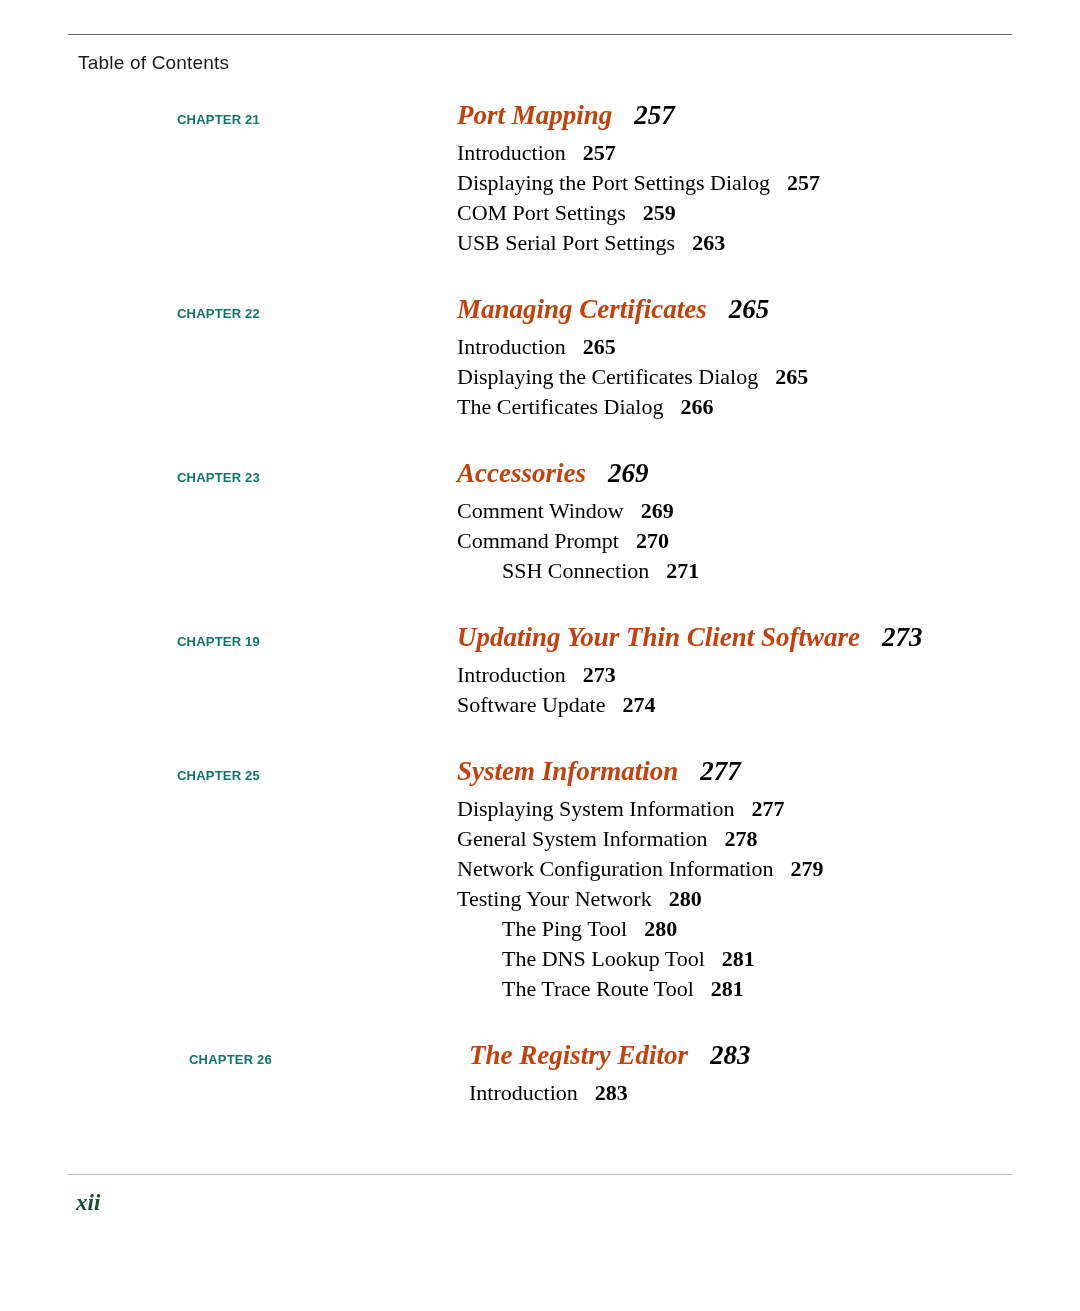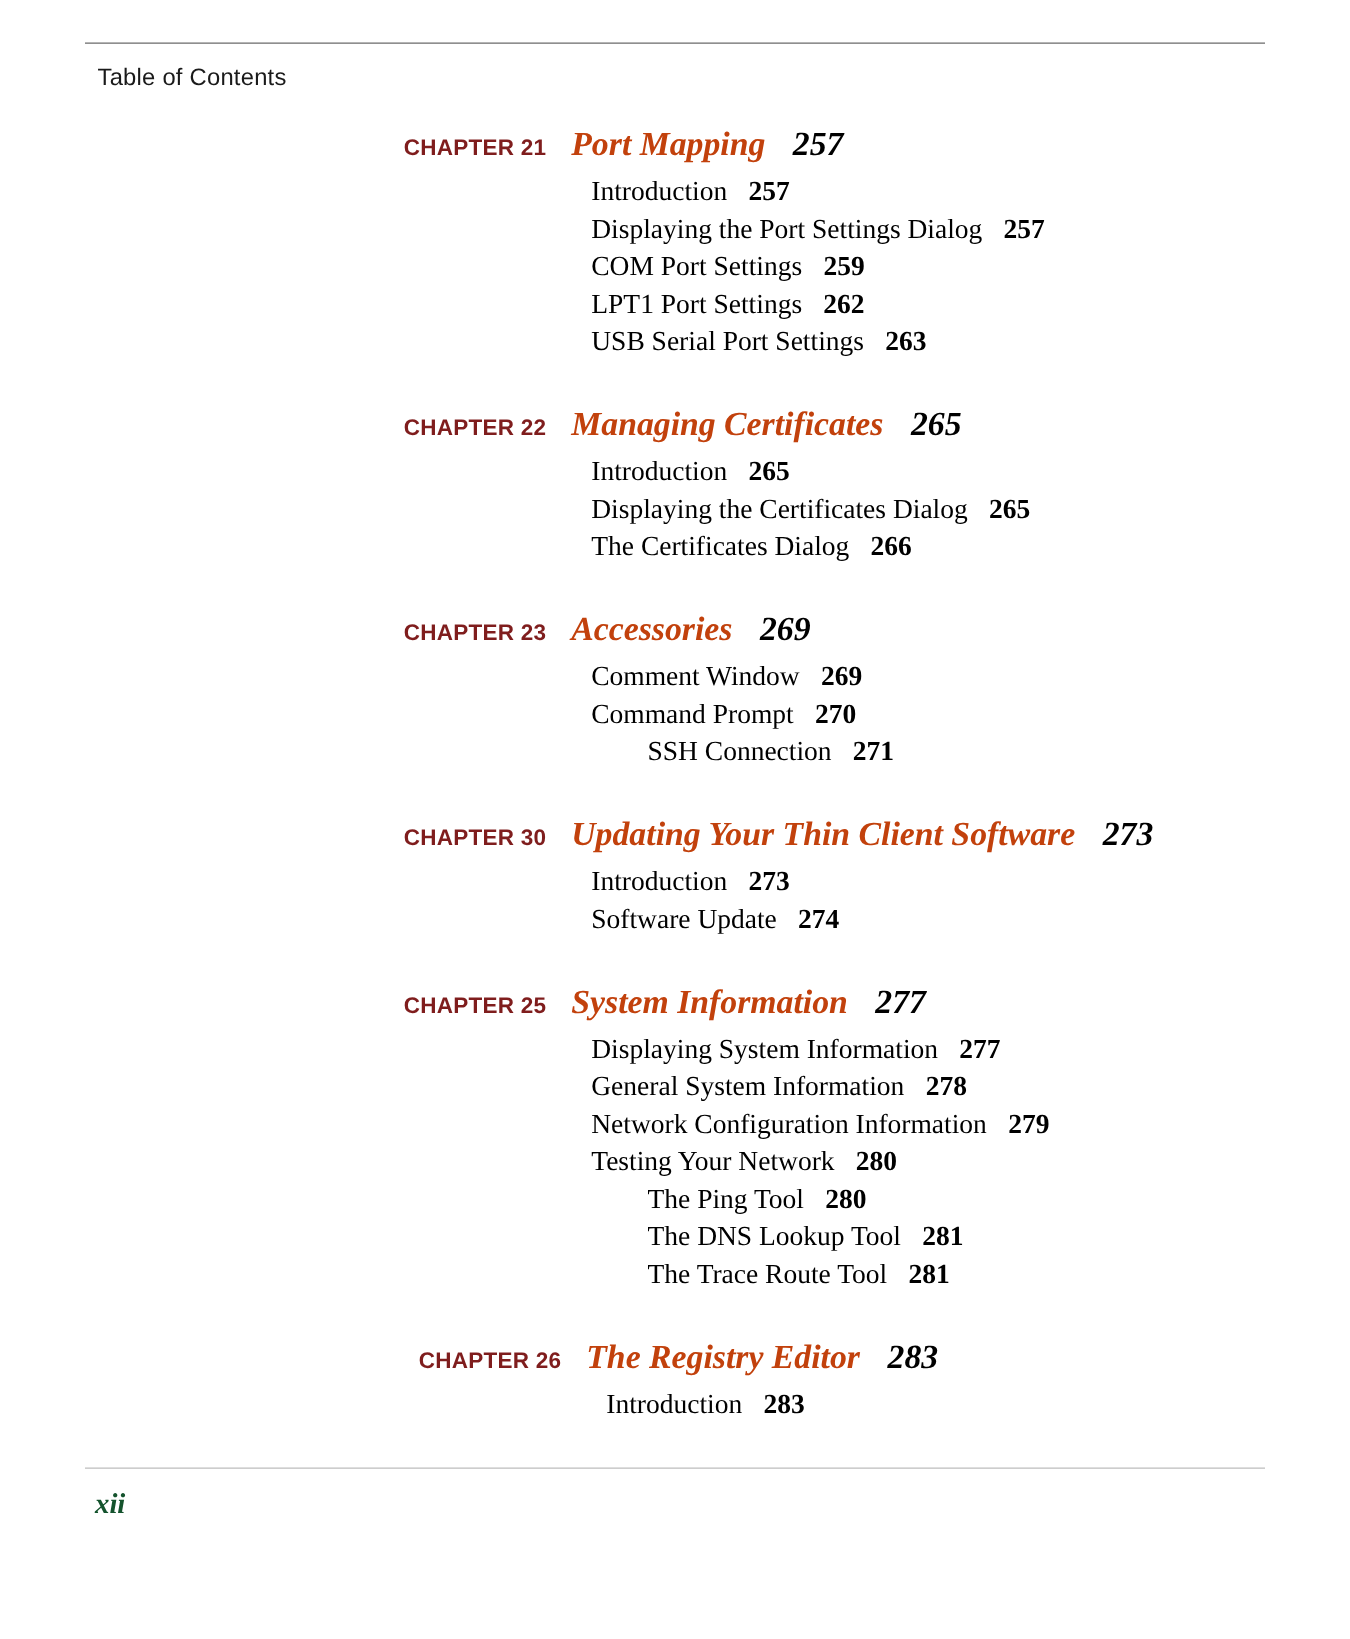"CHAPTER 21" .chapter-label { color: #7f1d1d -> #0f766e; font-size: 18px -> 13px; text-align: right -> center }
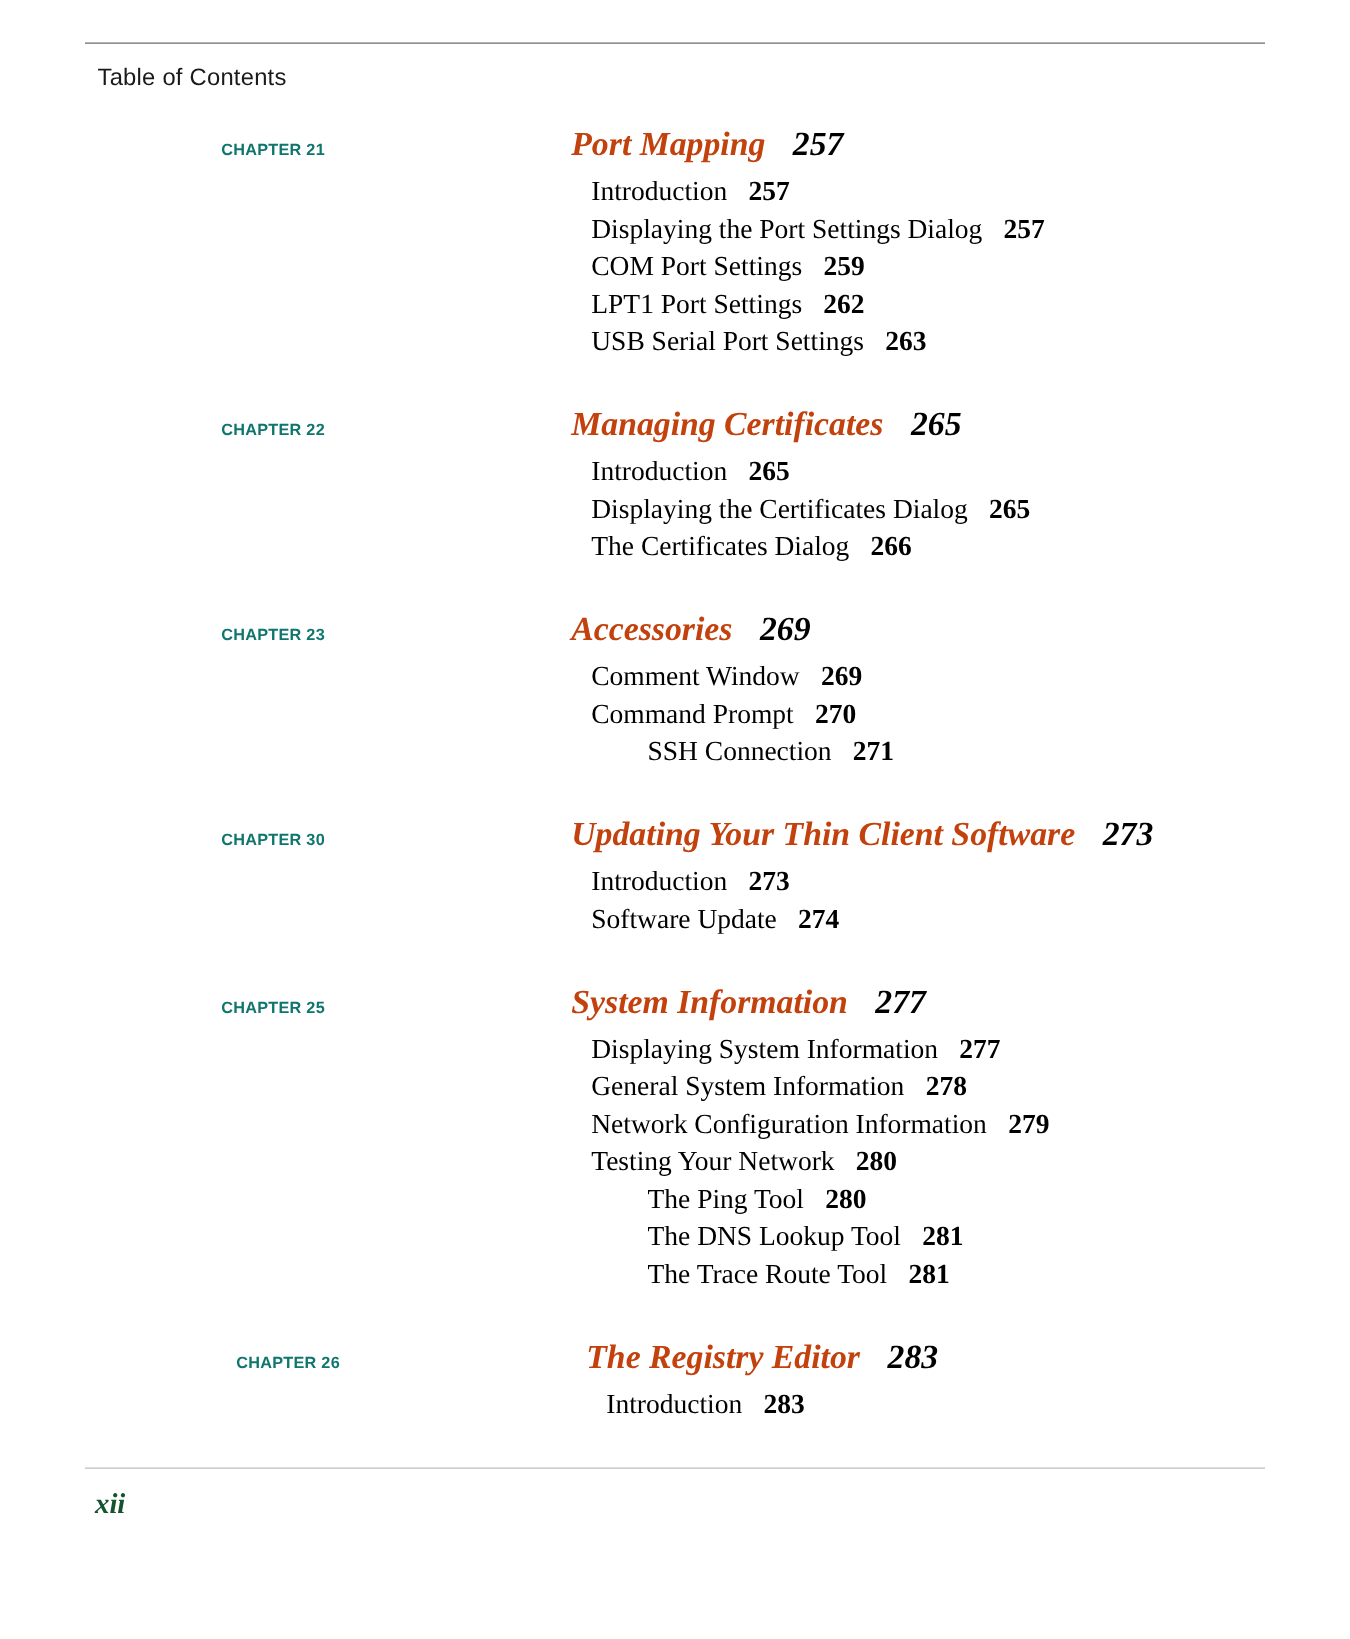"Introduction" .entries { padding-left: 16px -> none }
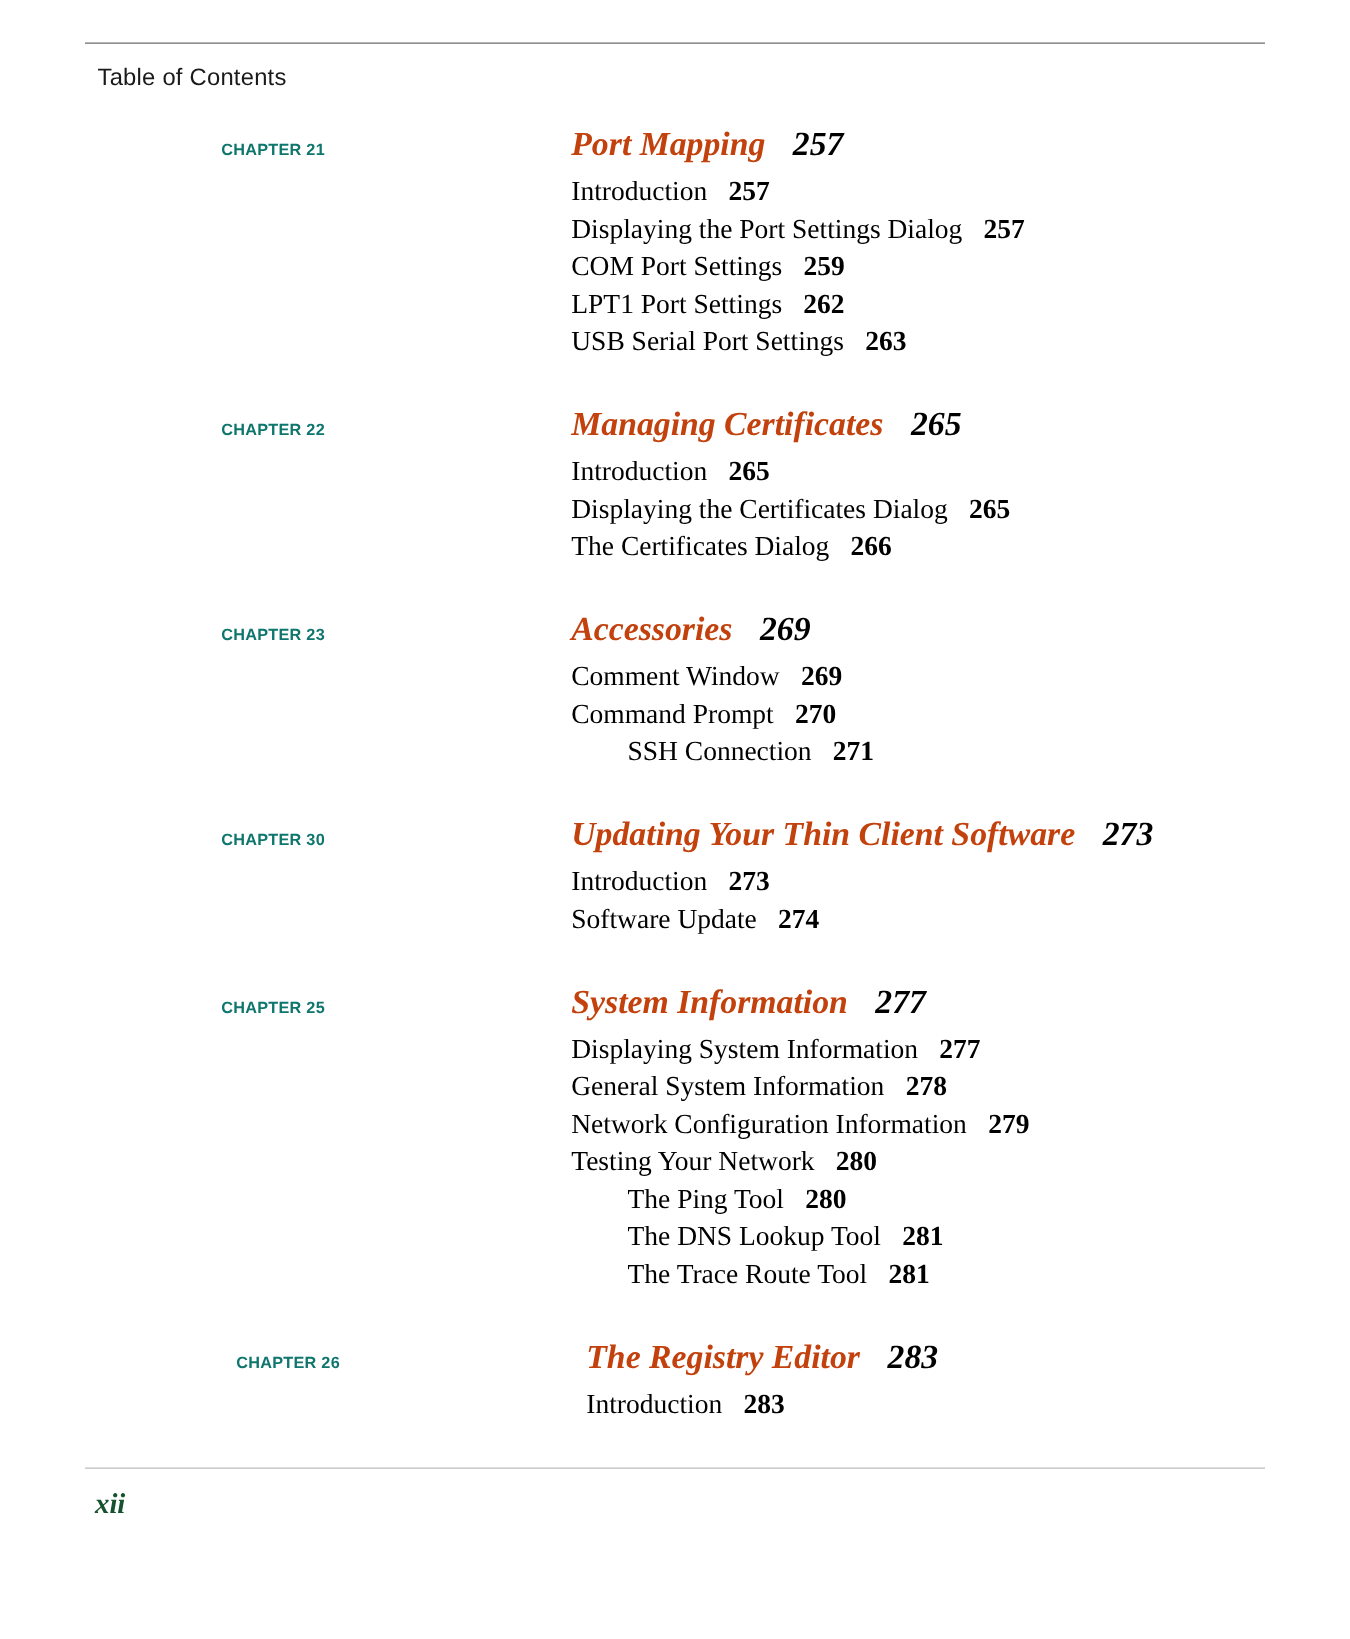"LPT1 Port Settings" div.entry { html: <div> <span>LPT1 Port Settings</span> <span>262</span> </div> -> none }
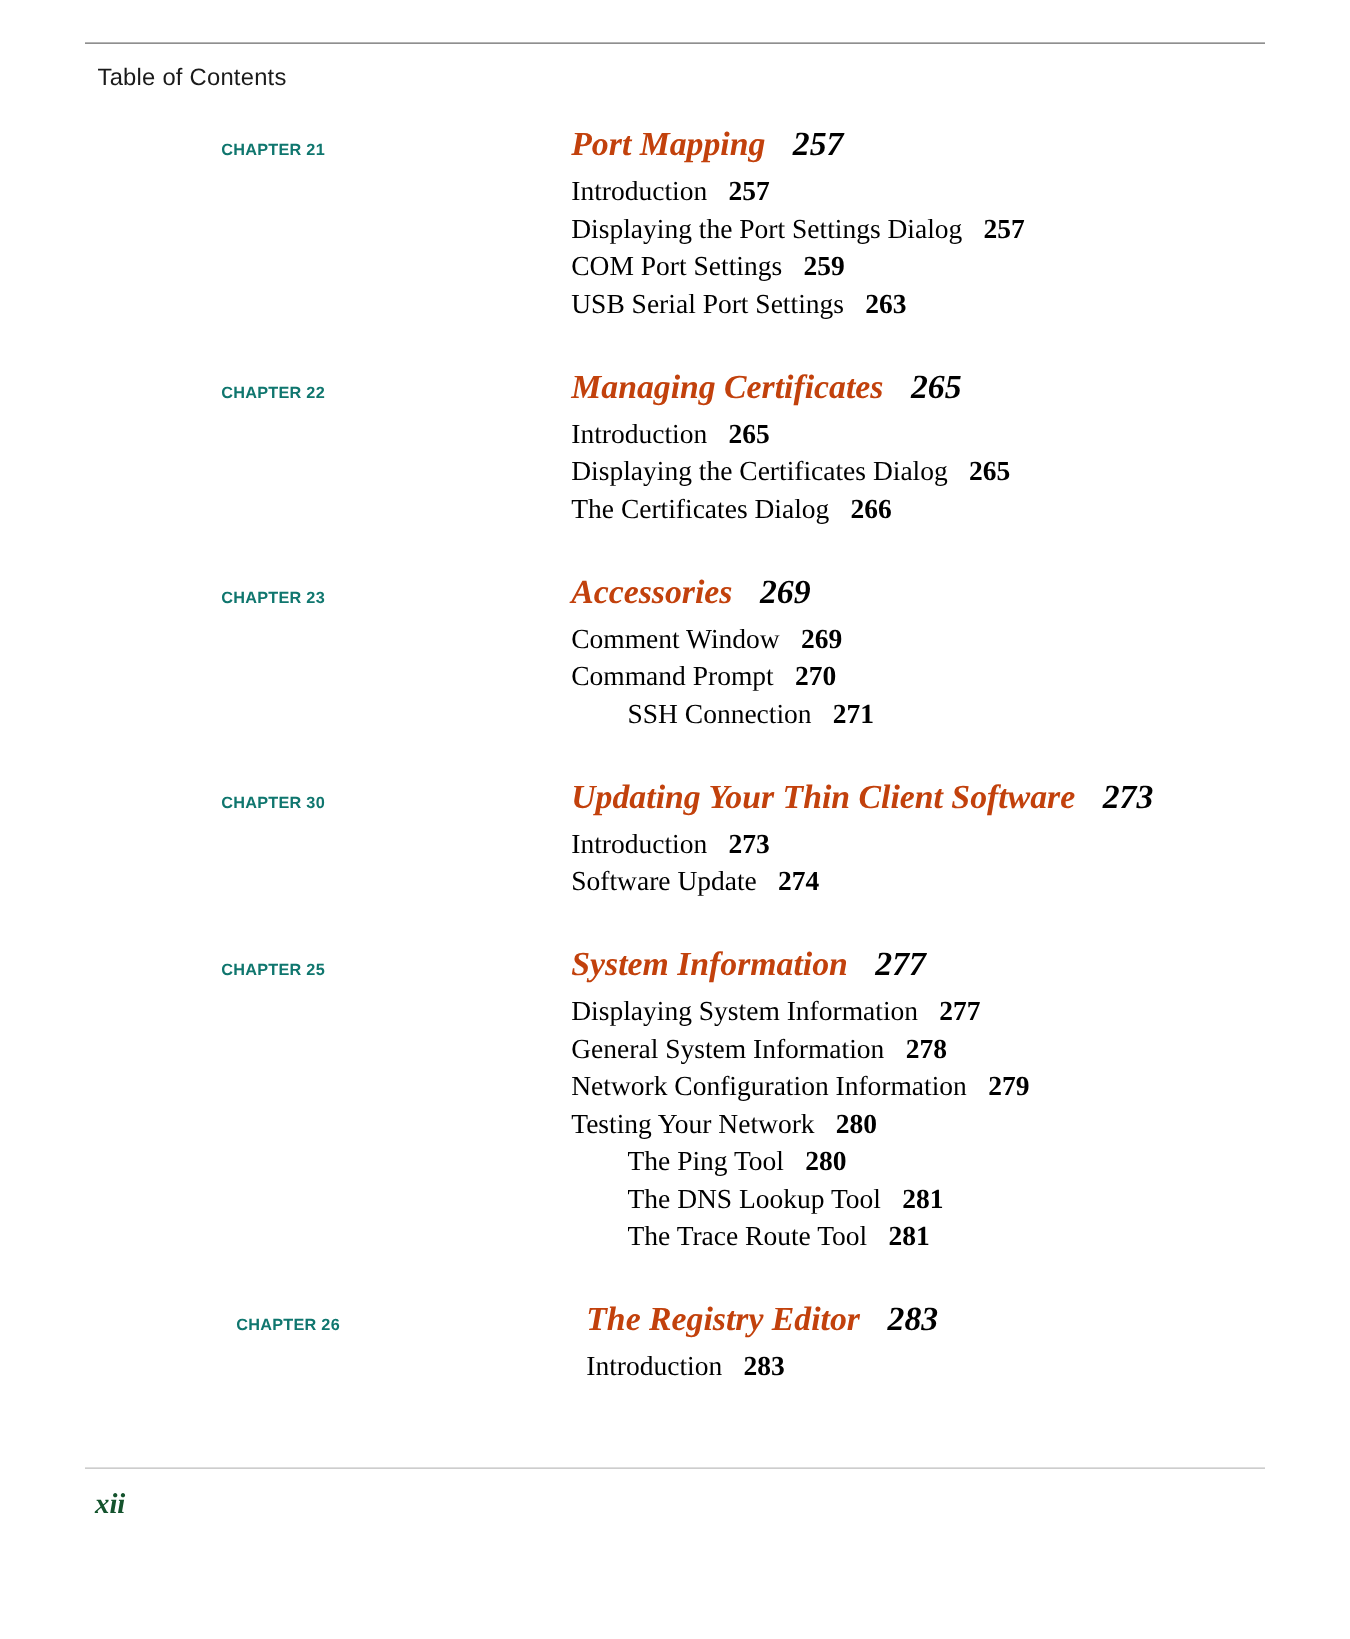"CHAPTER 30" div.chapter-label { text: 30 -> 19 }
